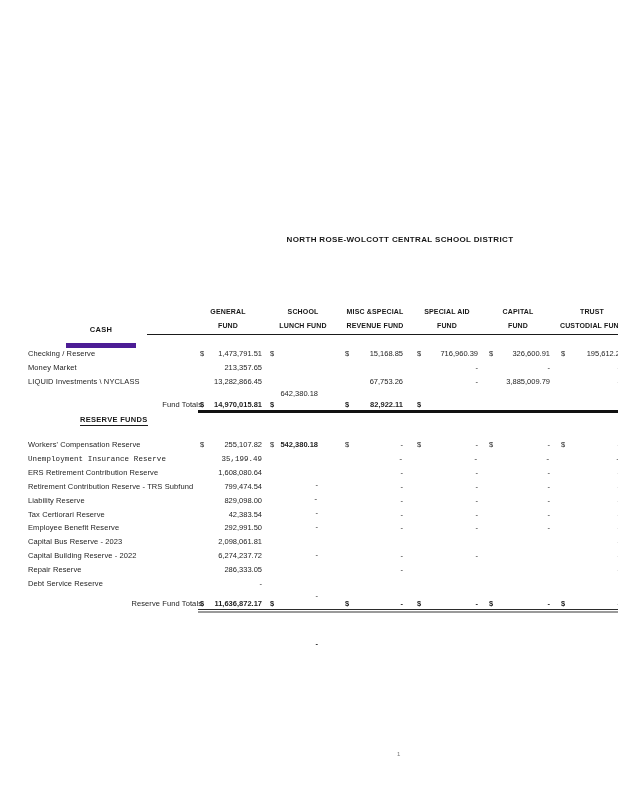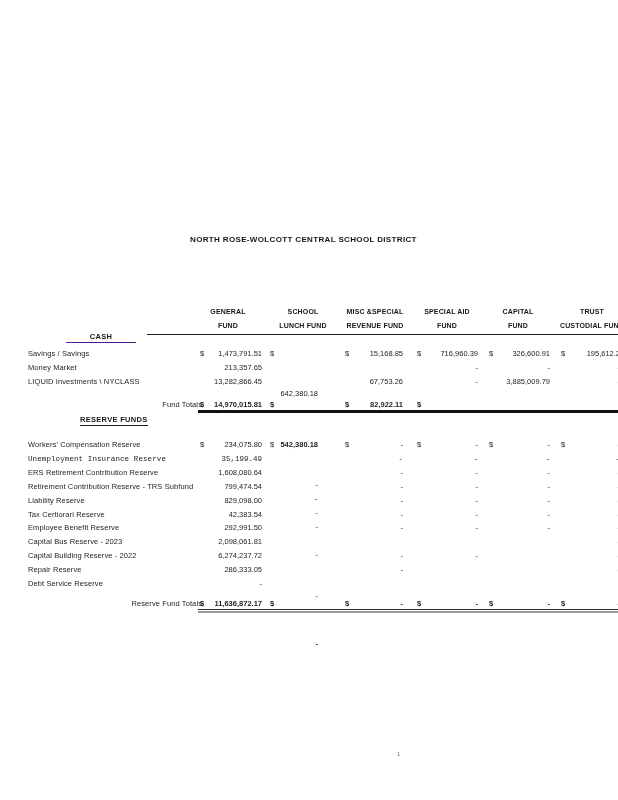"NORTH ROSE-WOLCOTT CENTRAL SCHOOL" .title-block { text-align: none -> center }
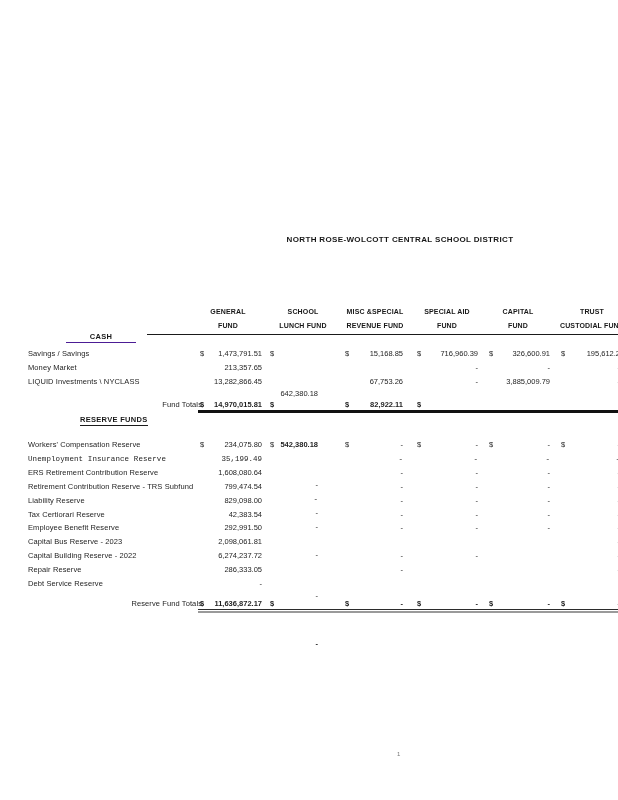"CASH" .cash-head { border-bottom: 1px solid #4c1d95 -> 5px solid #4c1d95; padding-bottom: 1px -> 9px; top: 332px -> 325px }
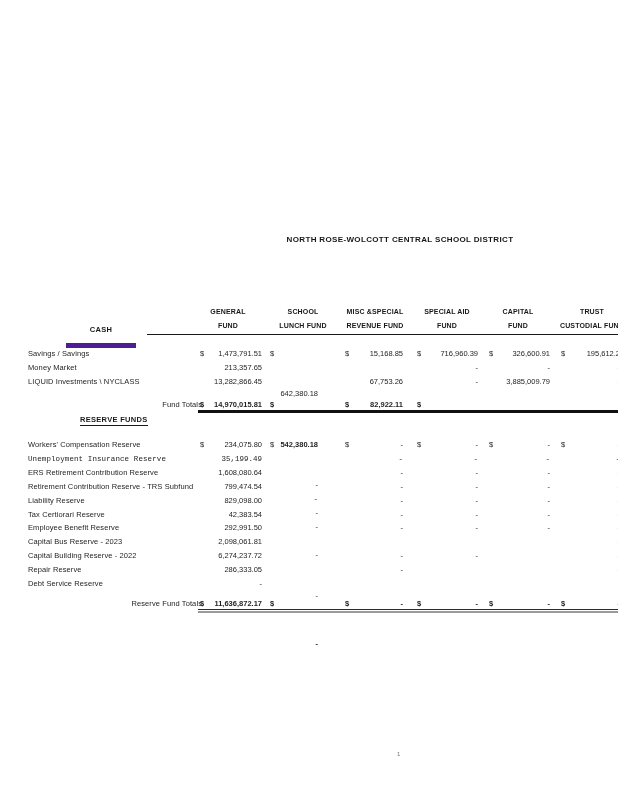"Savings / Savings" span.lab { text: Savings / Savings -> Checking / Reserve }
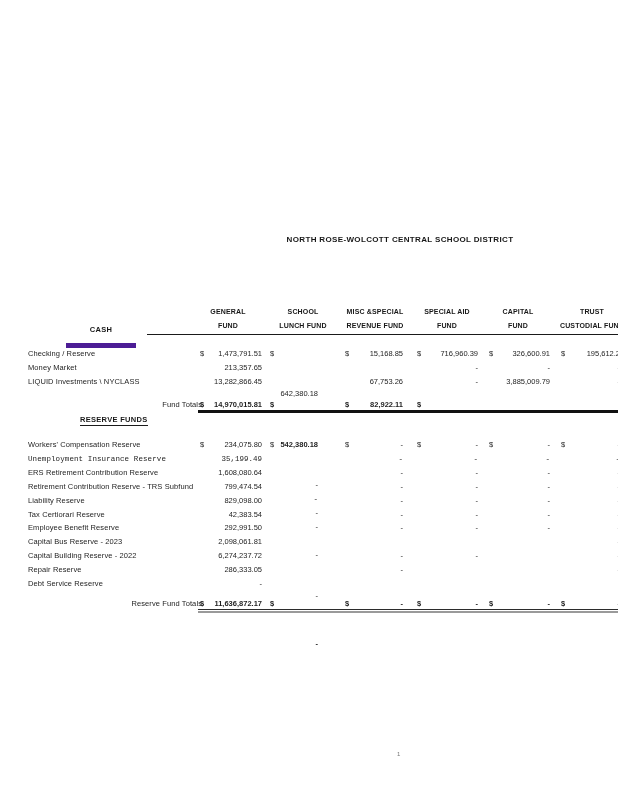"234,075.80" span.val { text: 234,075.80 -> 255,107.82 }
